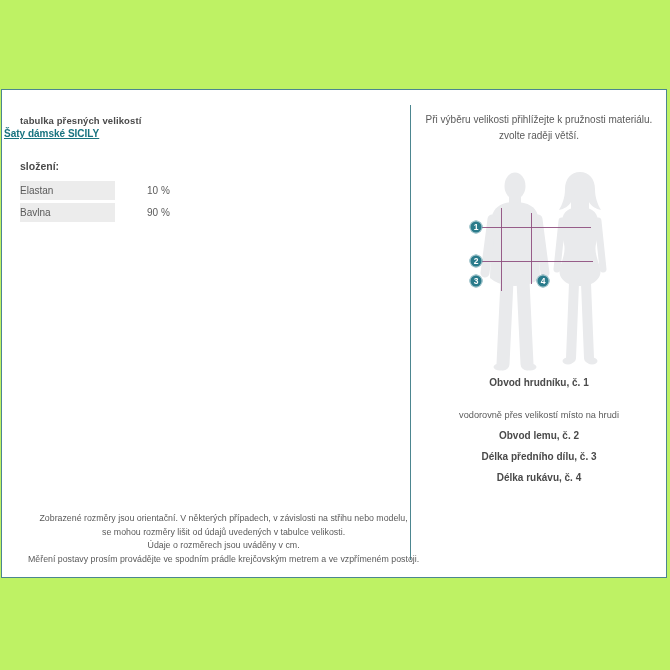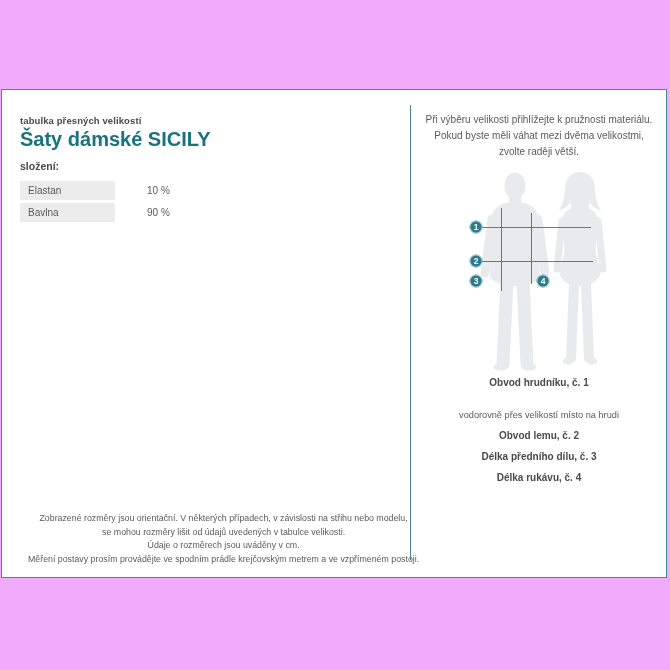"tabulka přesných velikostí" .page { background: #f0abfc -> #bef264 }
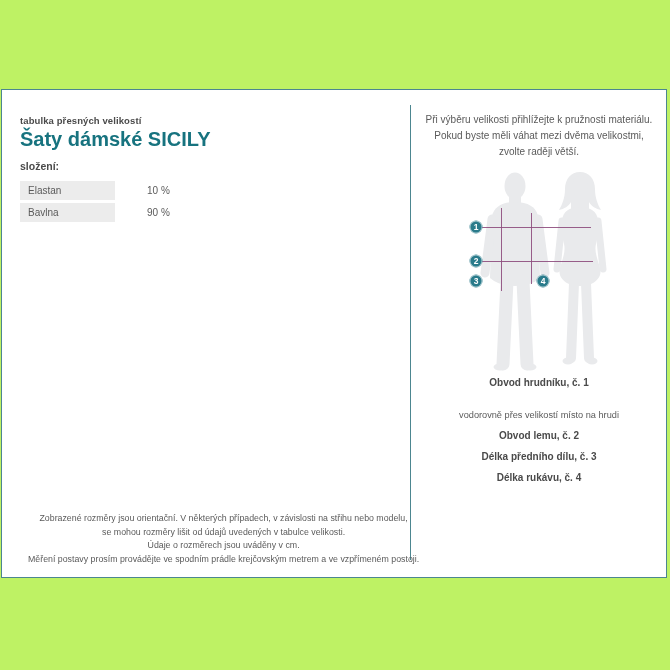"Šaty dámské SICILY" .title { font-size: 20px -> 10px; left: 20px -> 4px; text-decoration: none -> underline }
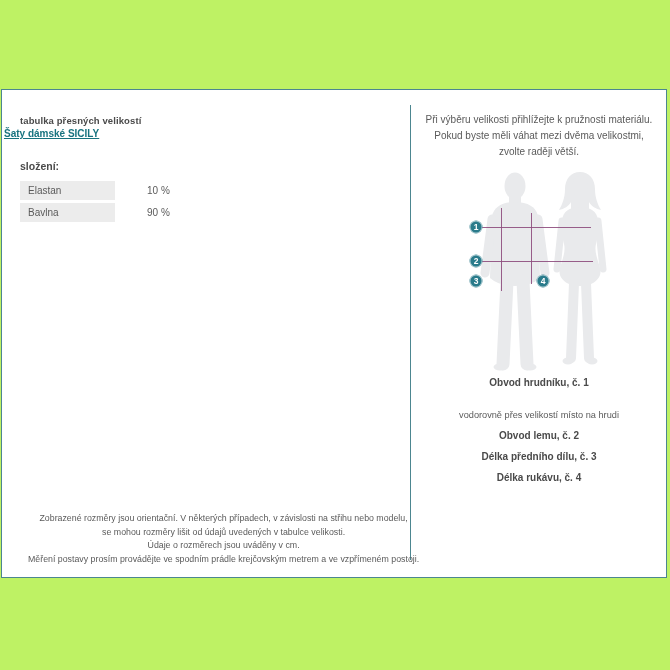"Pokud byste měli váhat mezi" div { html: <div>Pokud byste měli váhat mezi dvěma velikostmi,</div> -> none }
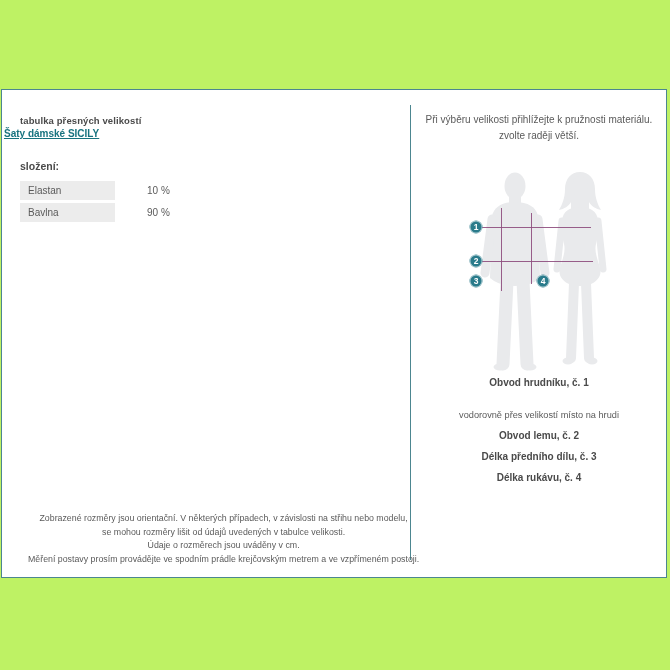"Elastan" .comp-cell-label { padding-left: 8px -> none }
